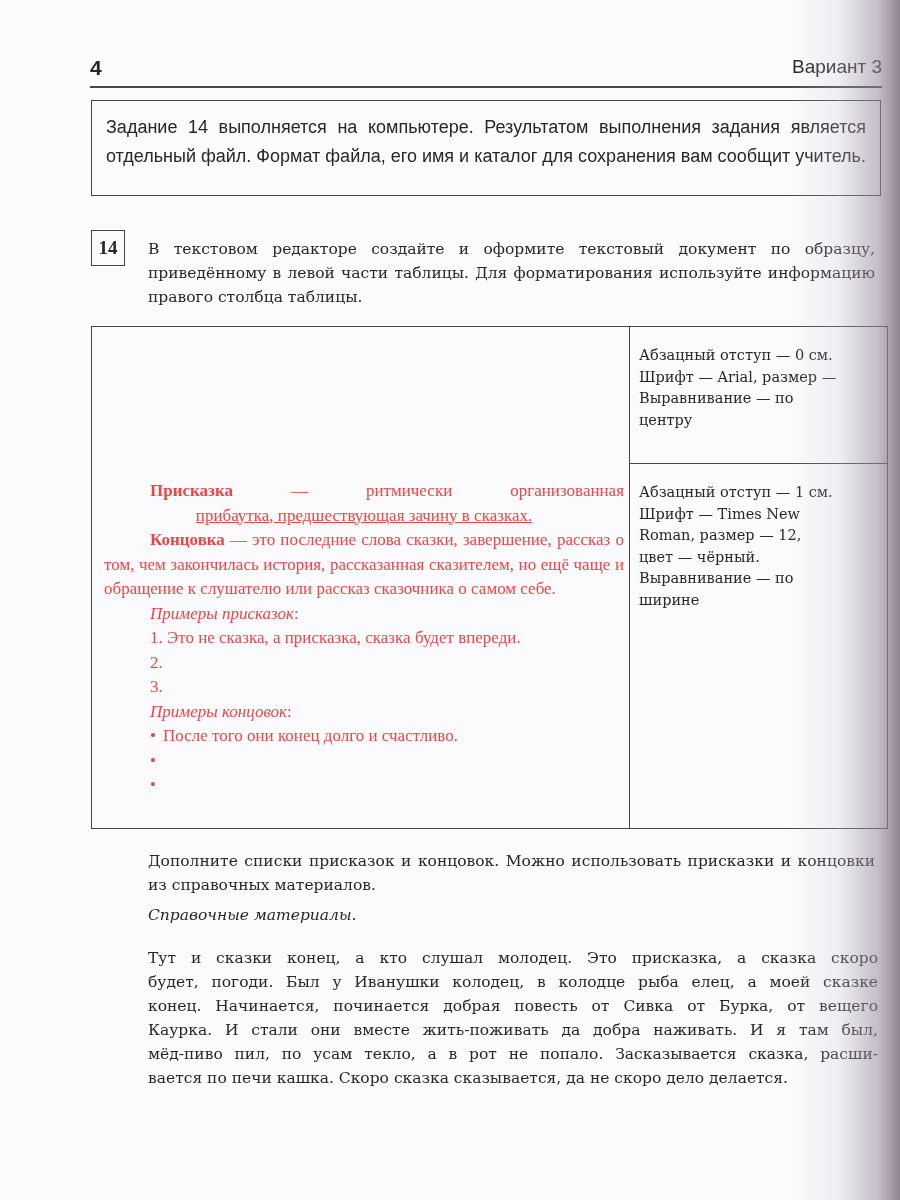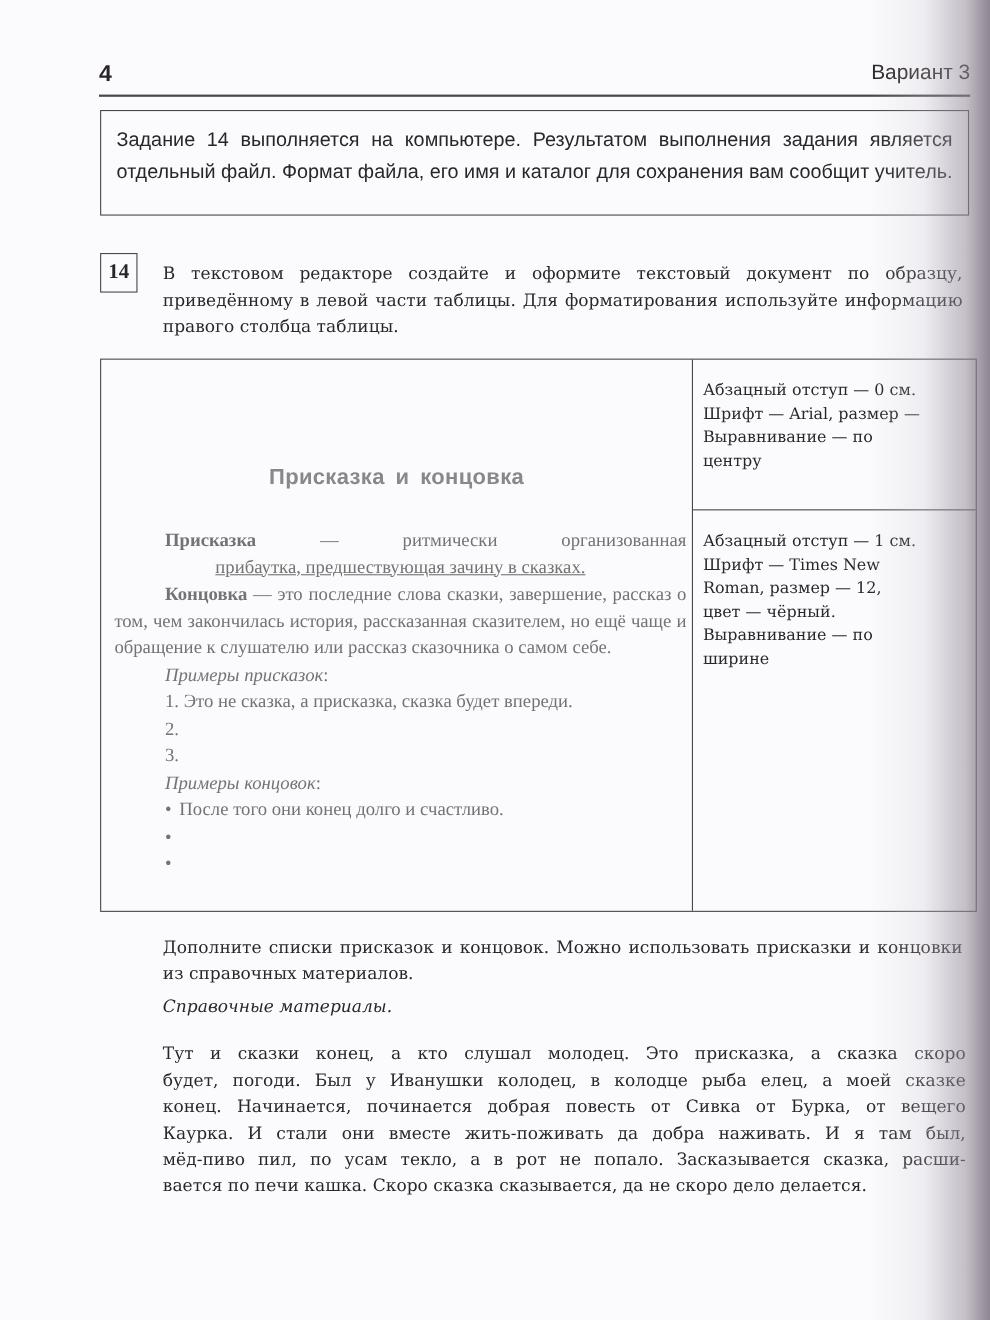"Присказка и концовка" div.sample-title { html: <div>Присказка и концовка</div> -> none }
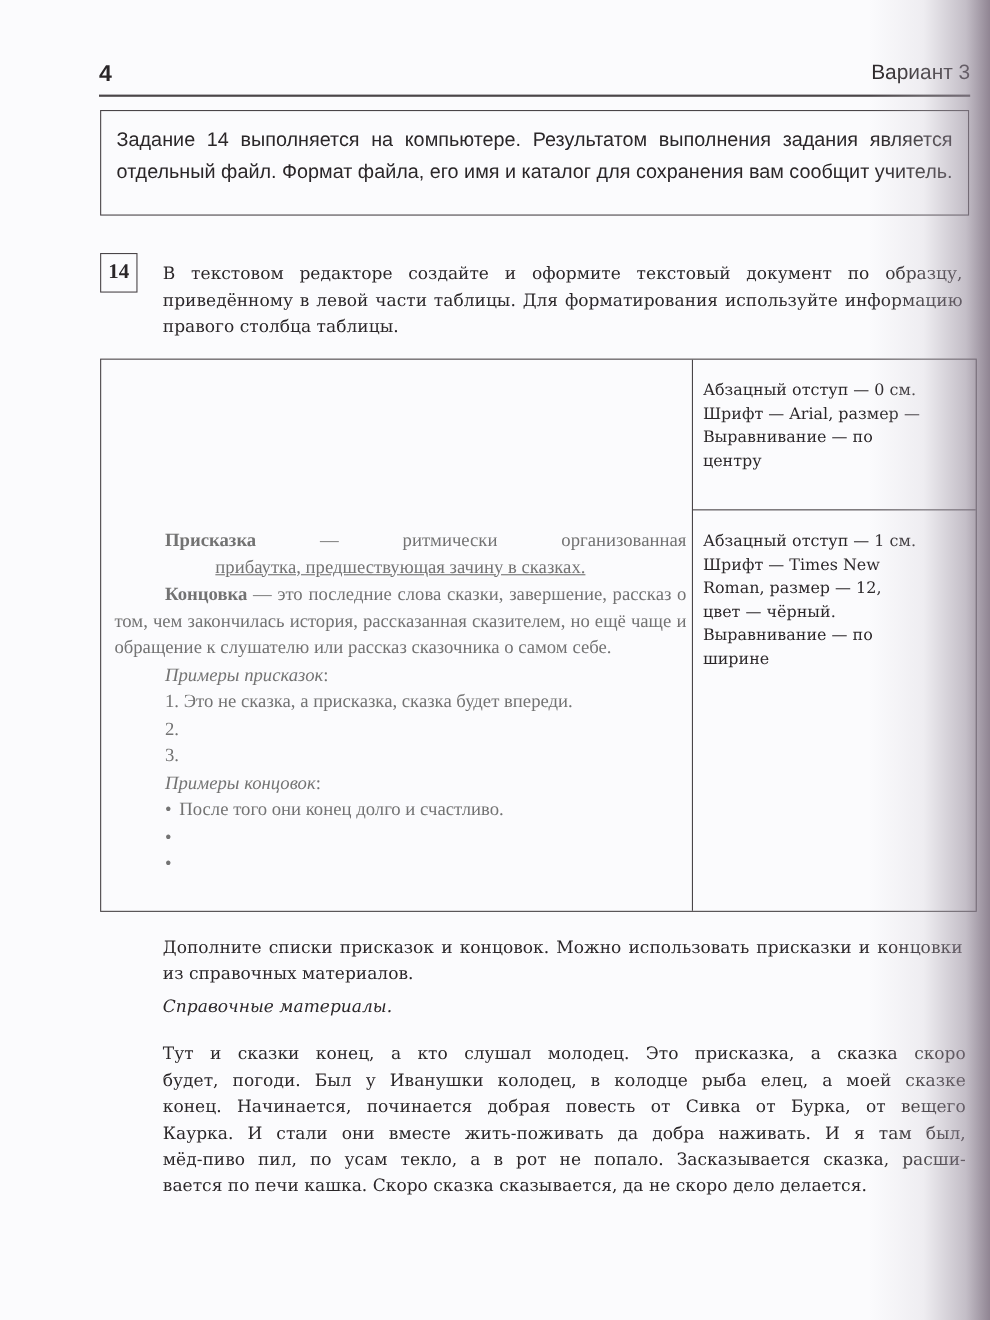"Присказка" .sample-body { color: #737373 -> #ef4444 }
